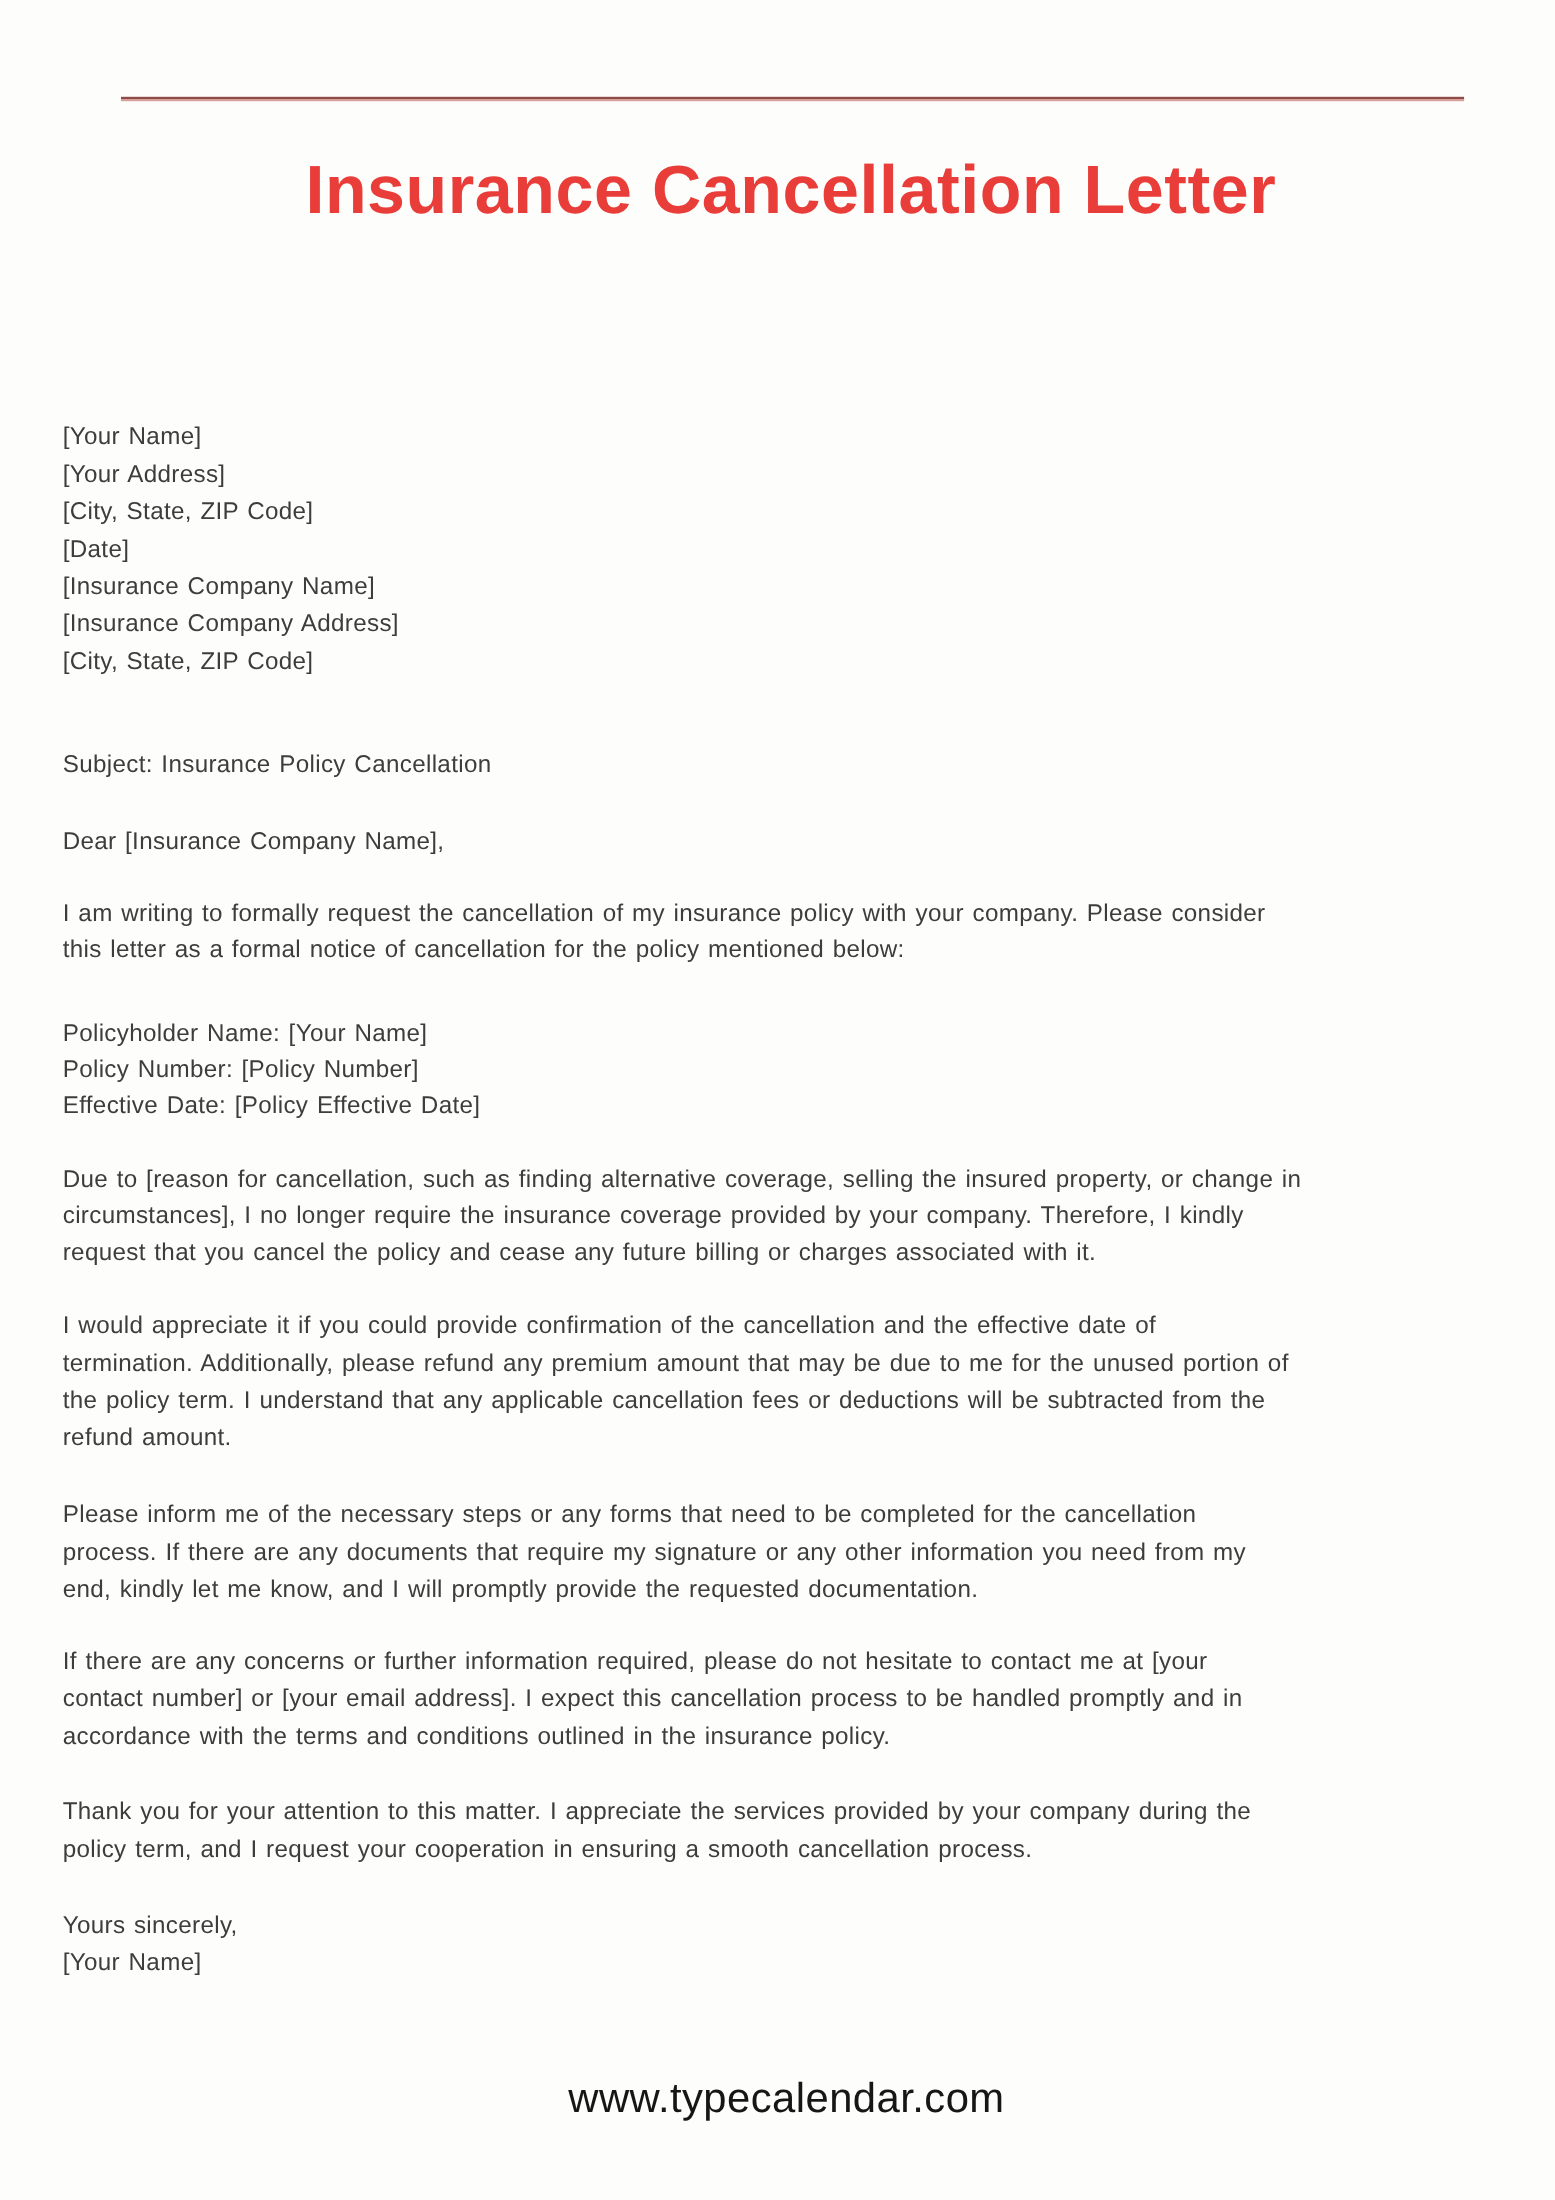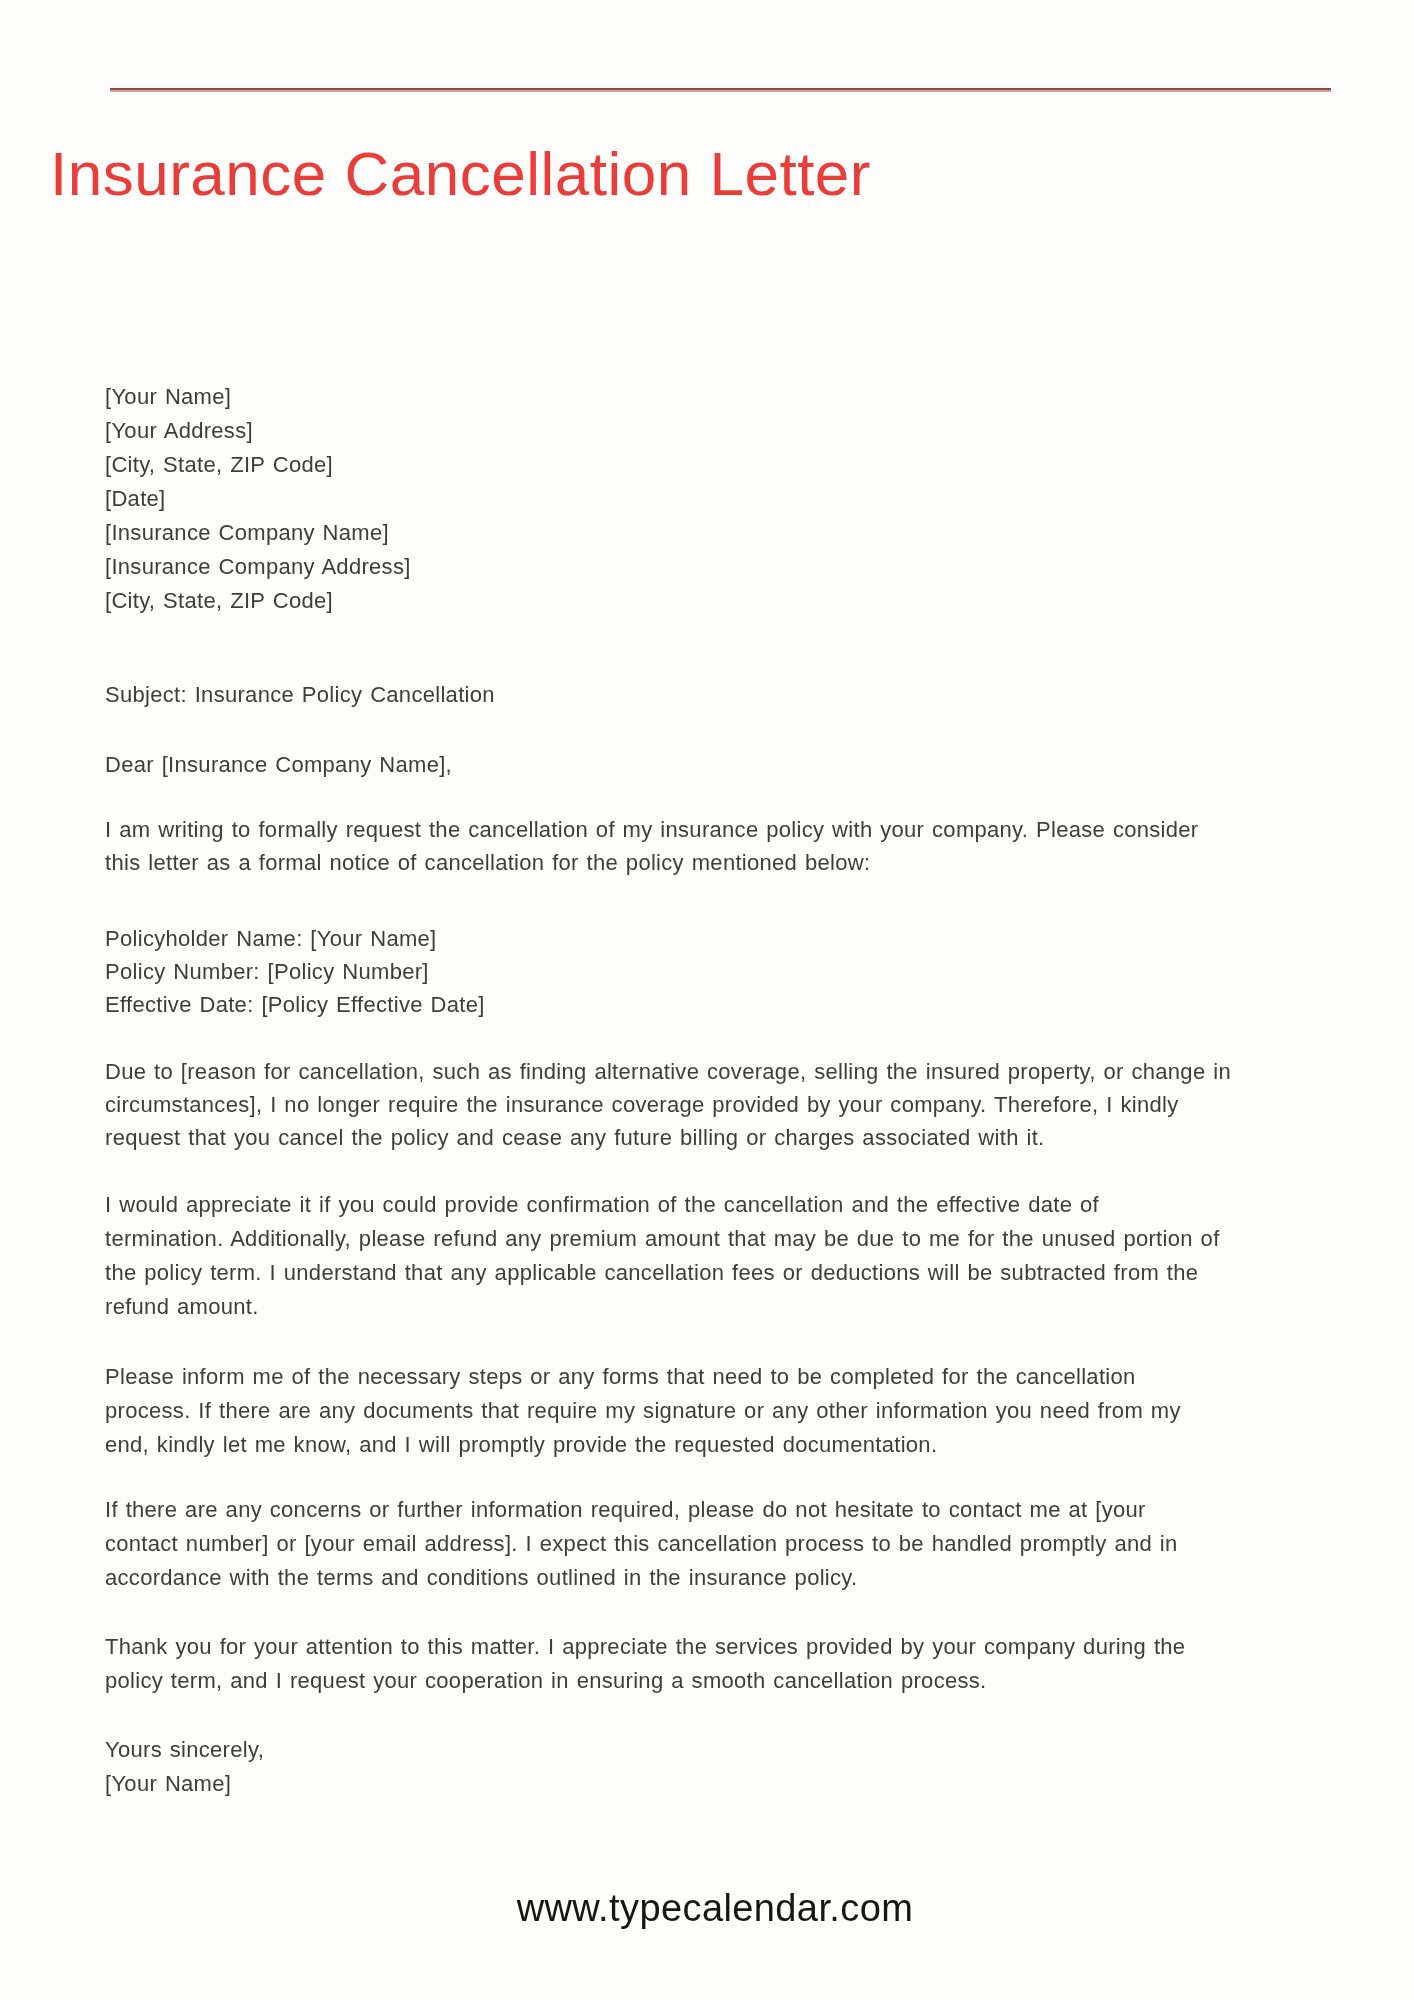"Insurance Cancellation Letter" .title { font-weight: normal -> bold; text-align: left -> center }
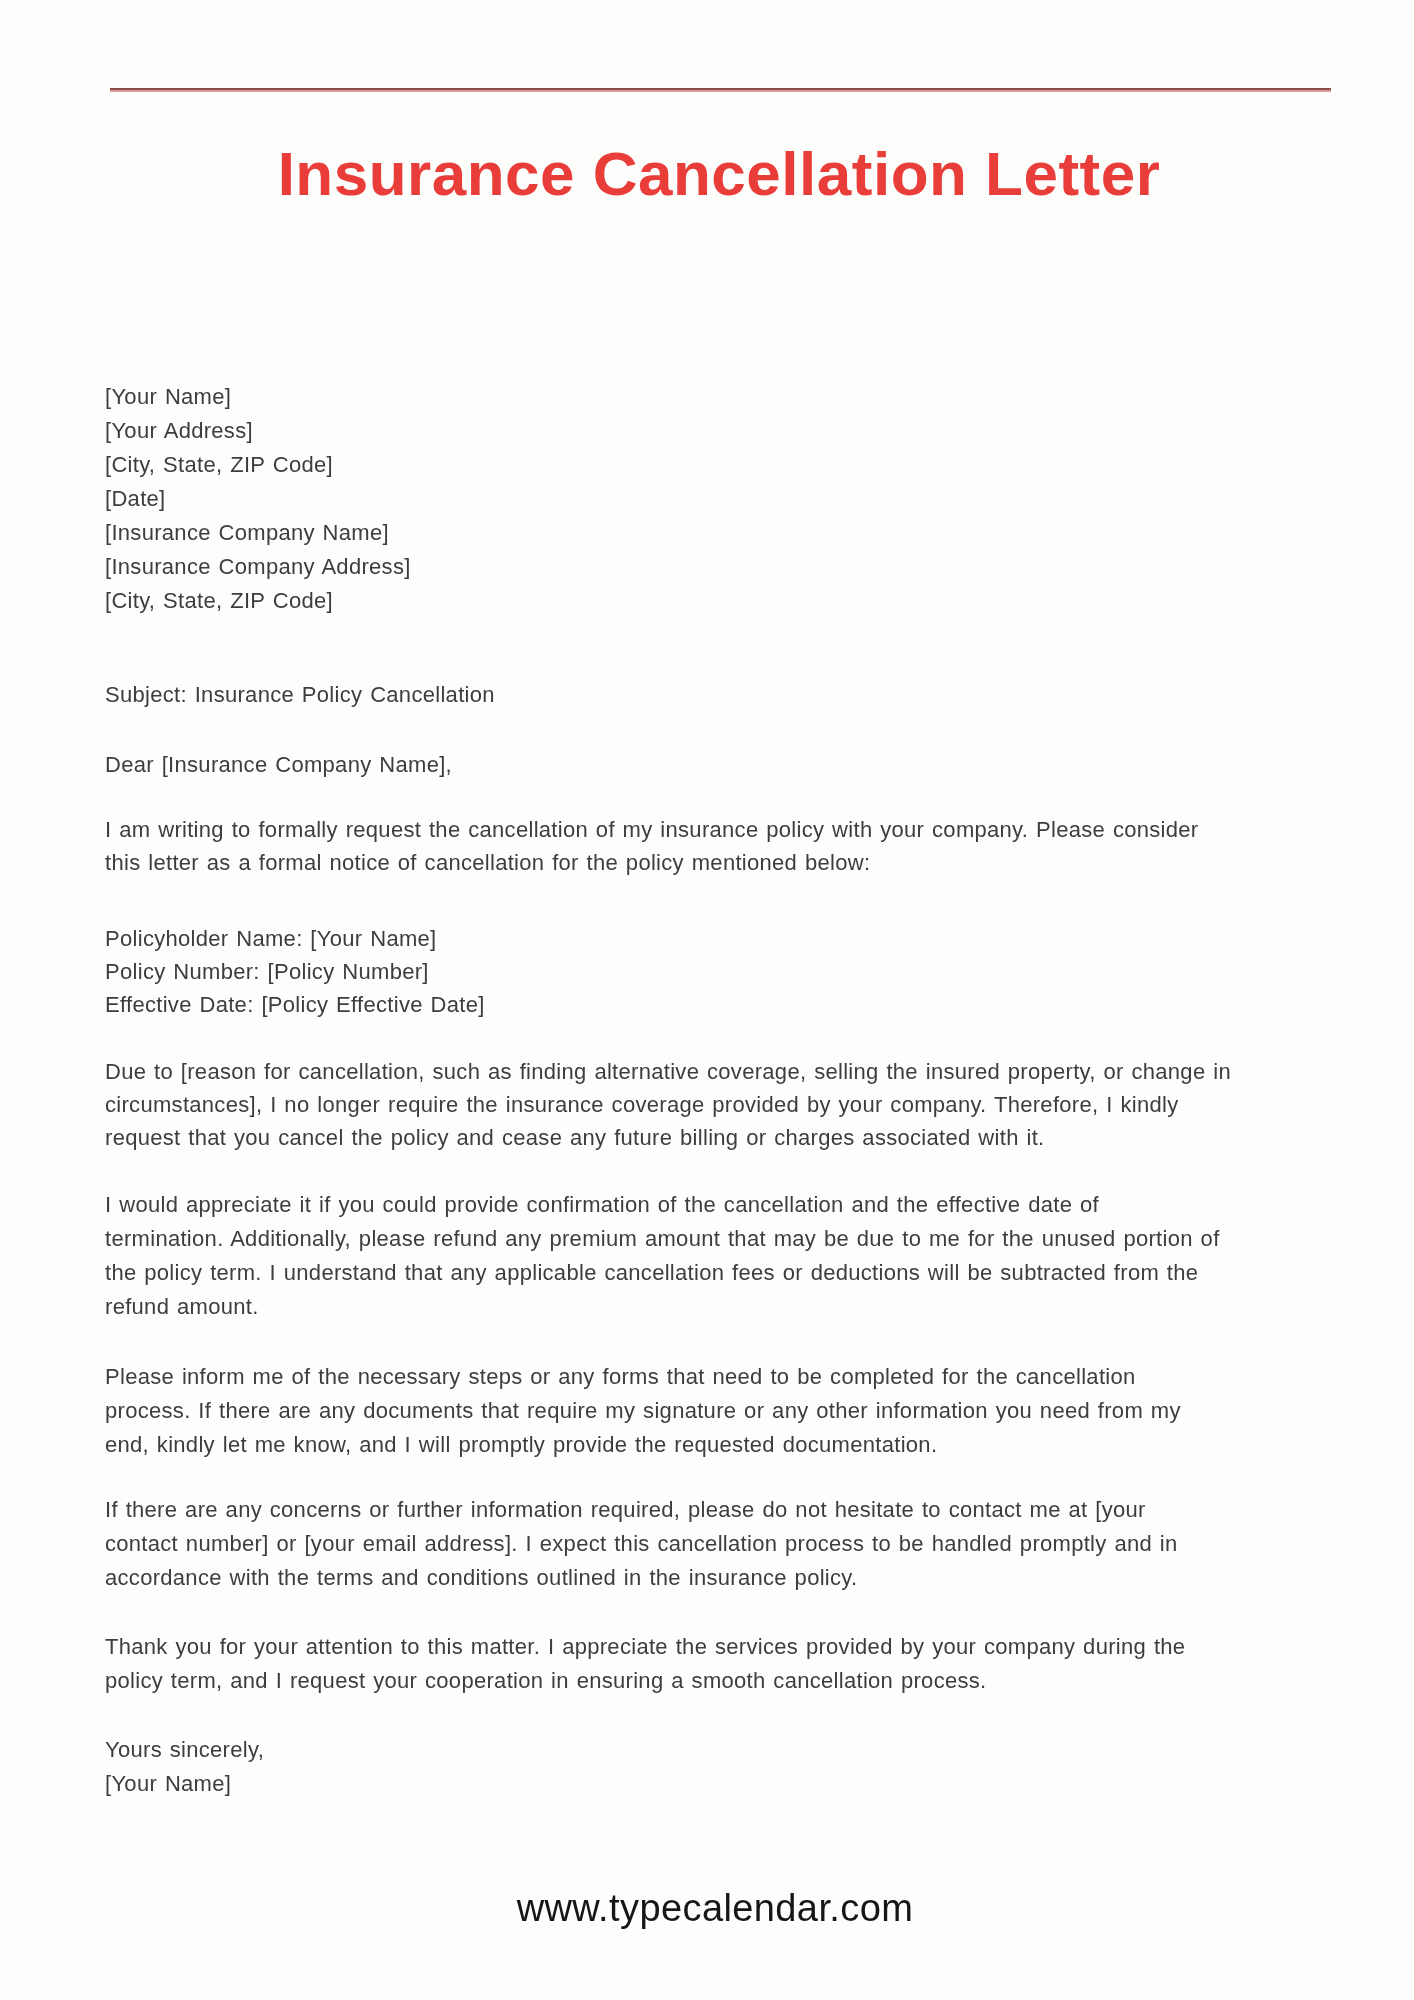"[Your Name]" .para { margin-left: 48px -> none }
